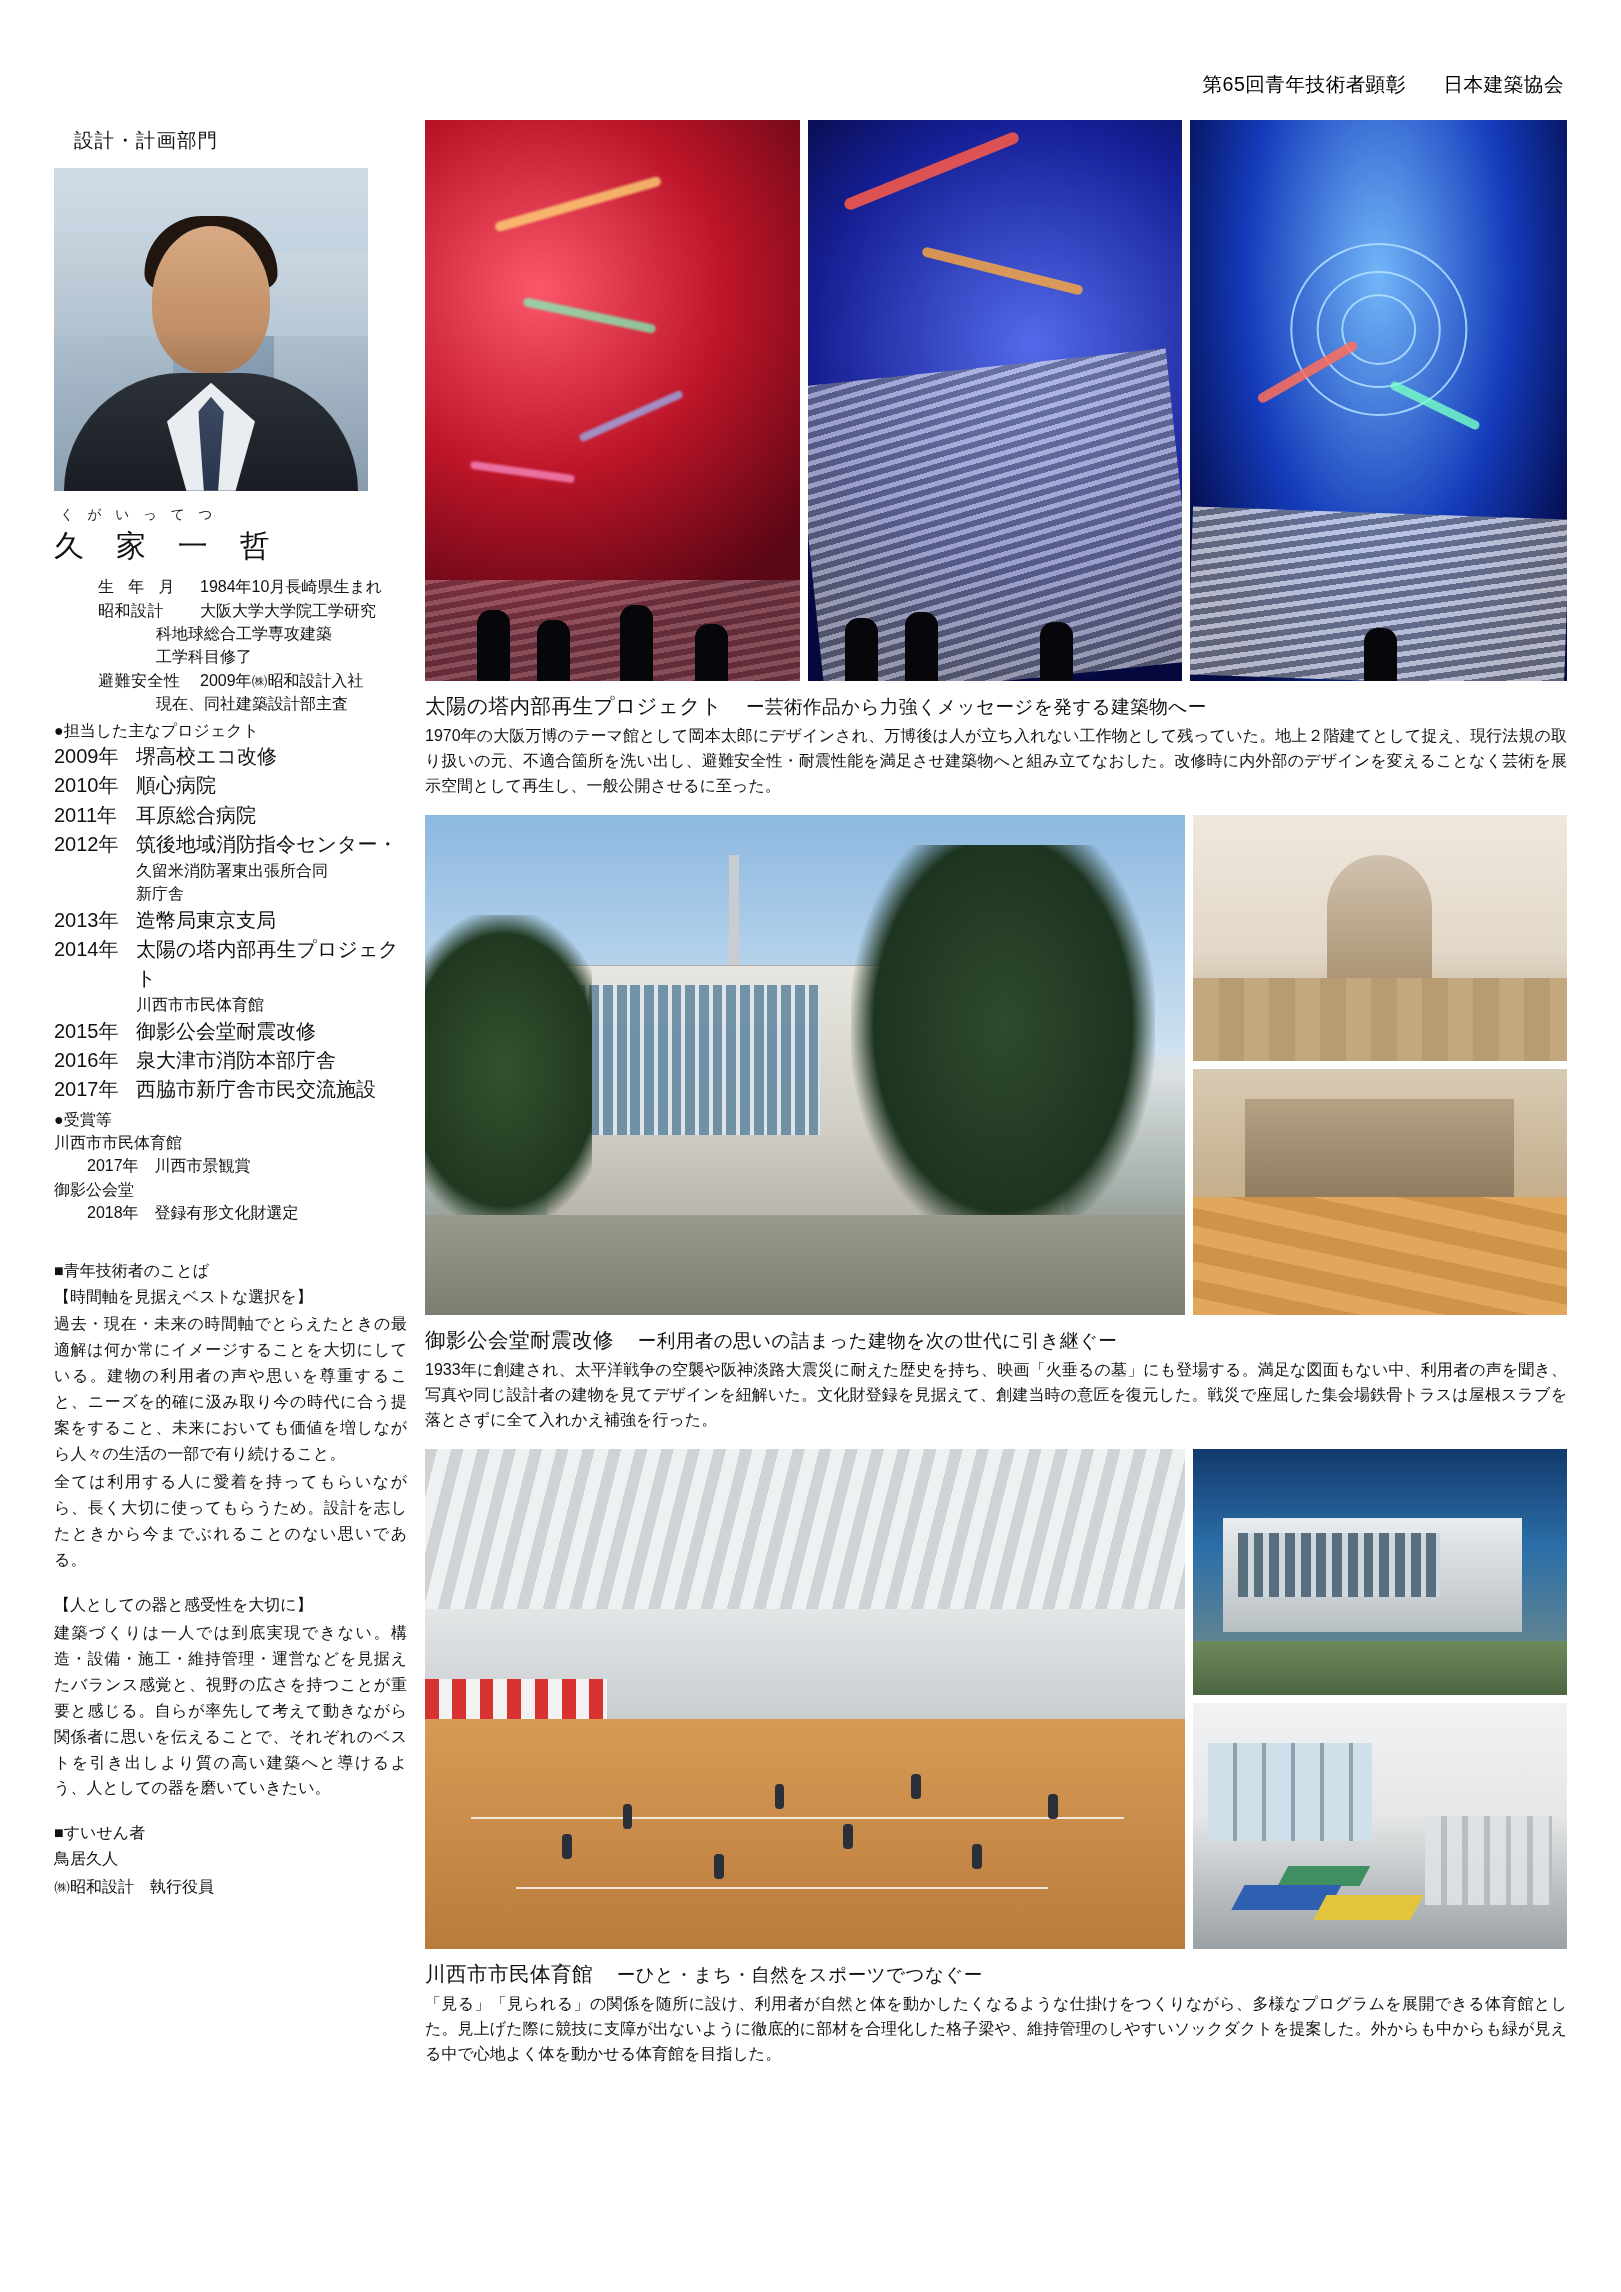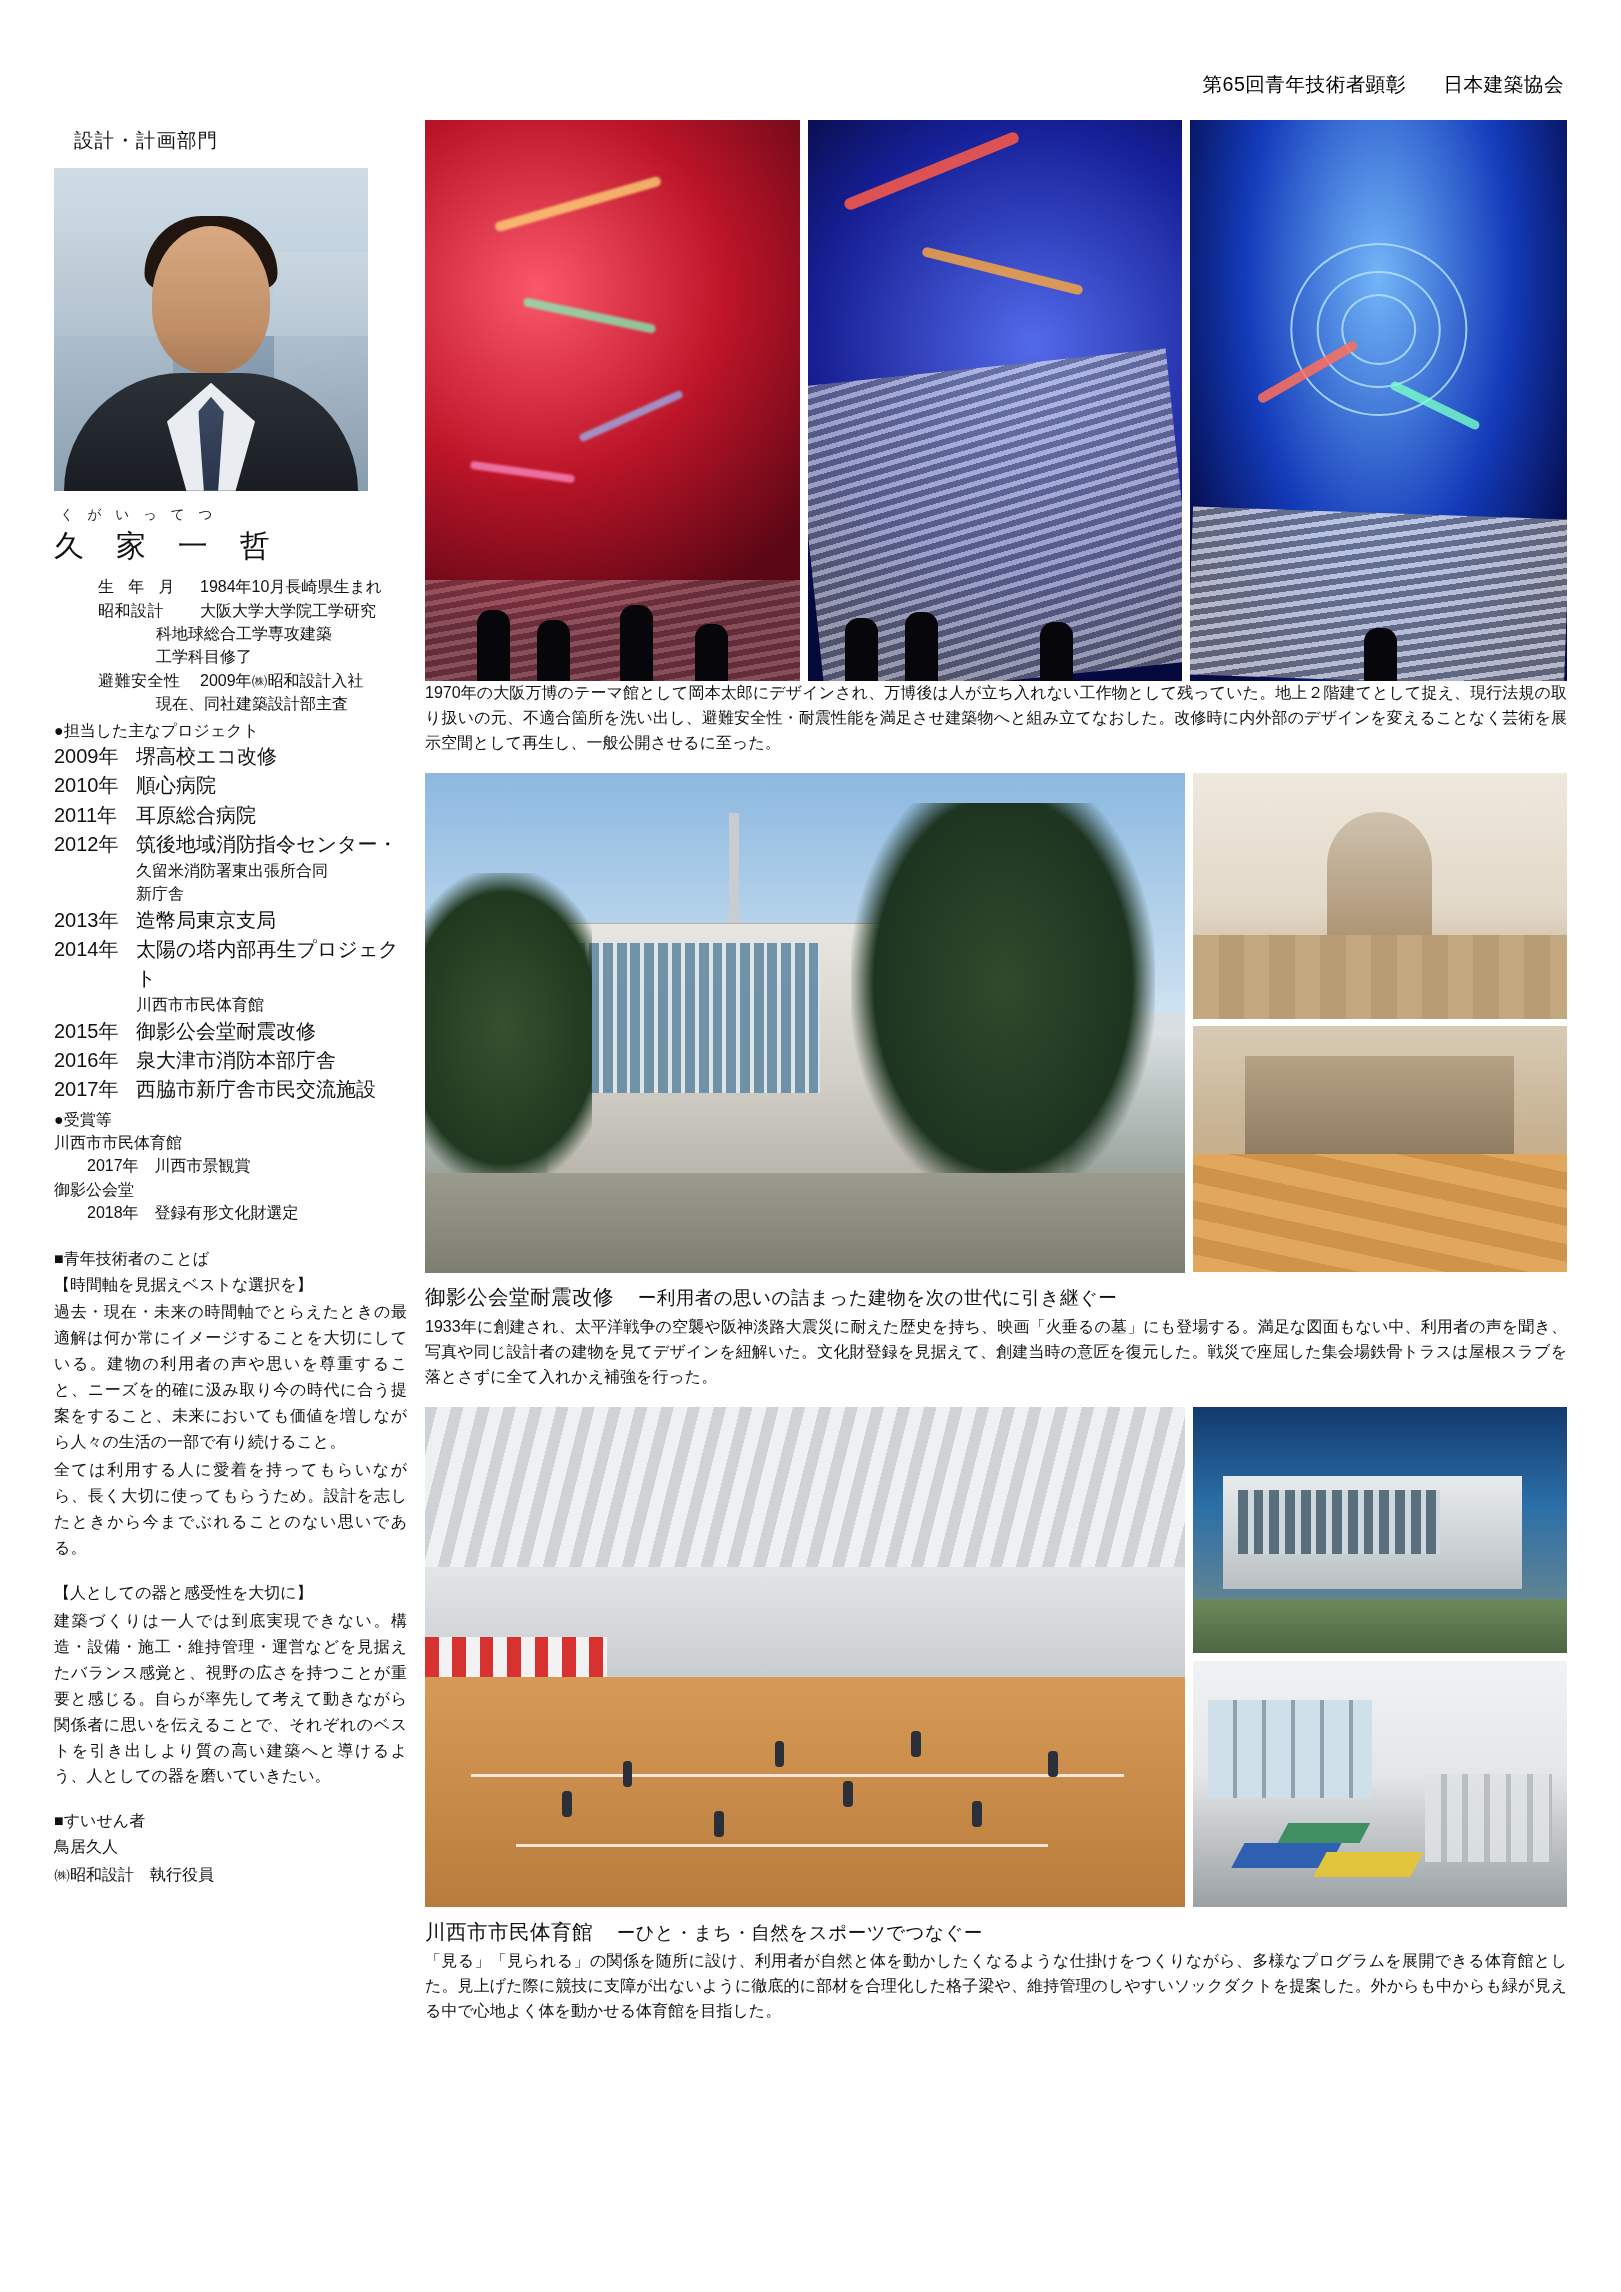"太陽の塔内部再生プロジェクト ー芸術作品から力強くメッセージを発する建築物へー" div.cap-title { html: none -> <div> <span>太陽の塔内部再生プロジェクト</span> <span>ー芸術作品から力強くメッセージを発する建築物へー</span> </div> }
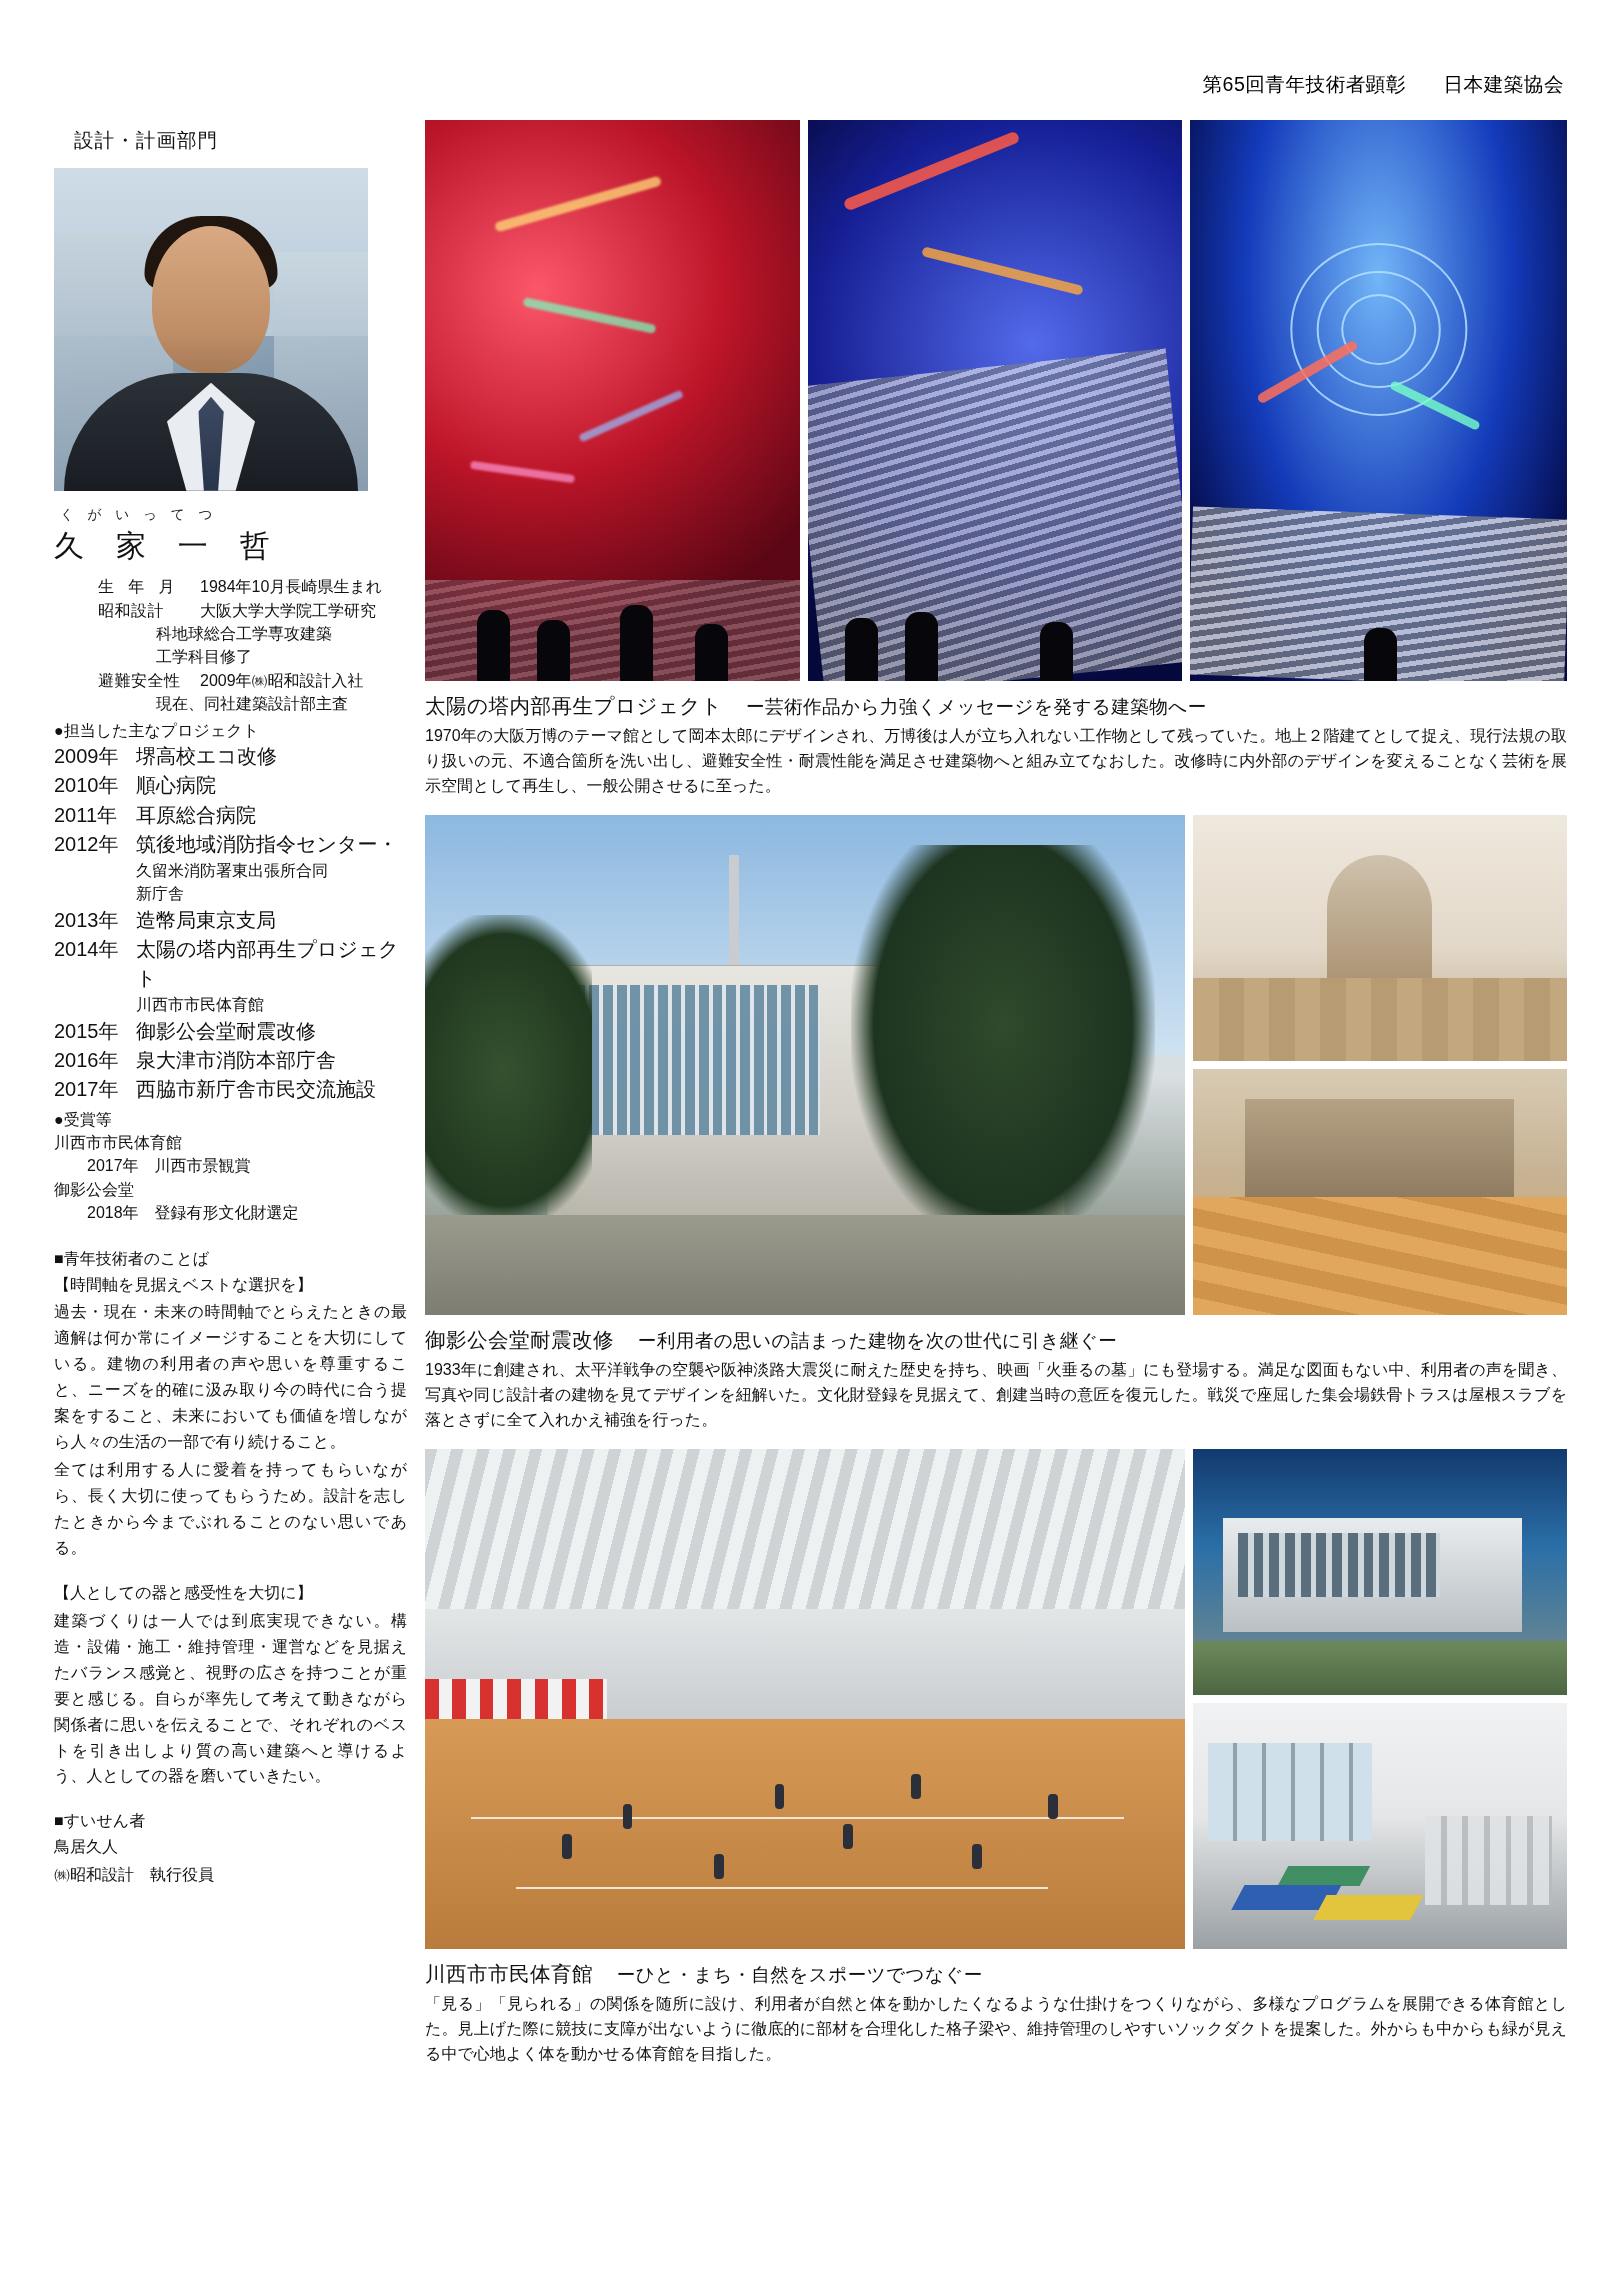"■青年技術者のことば" .body-head { margin-top: 24px -> 36px }
